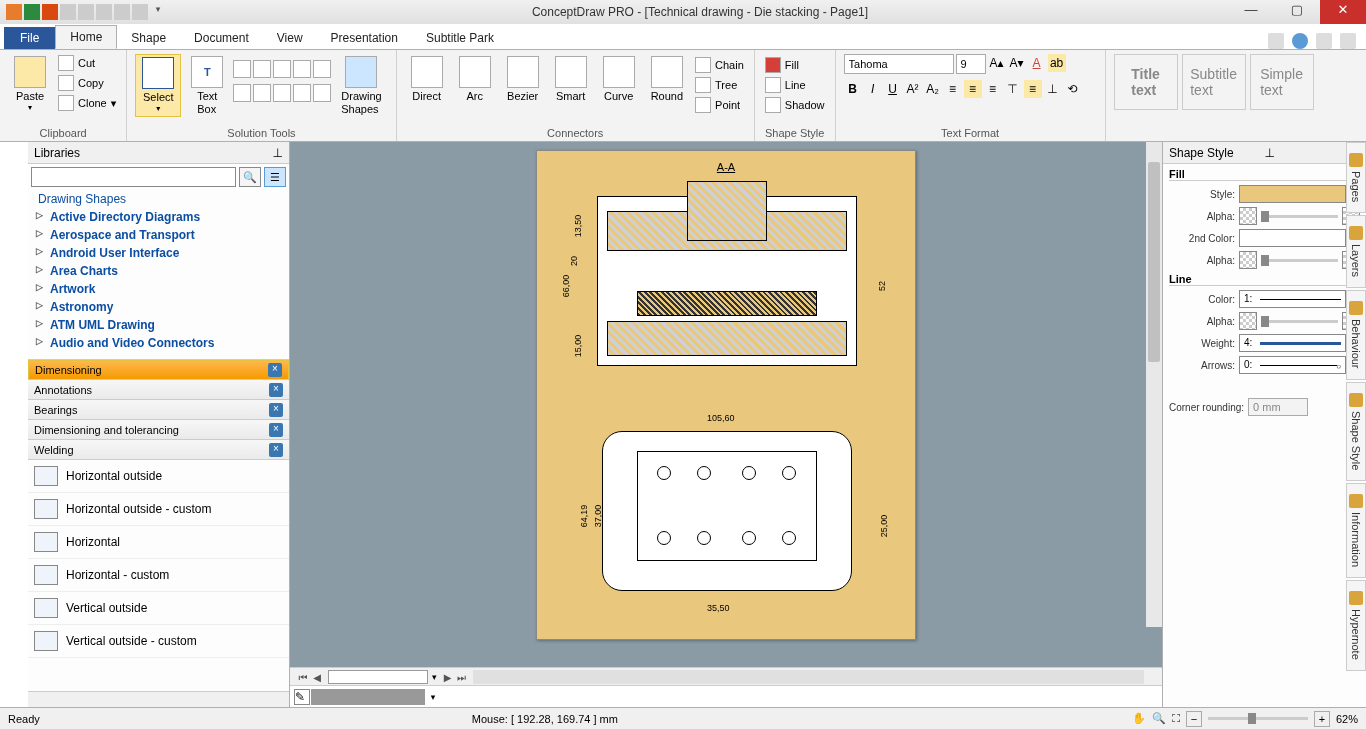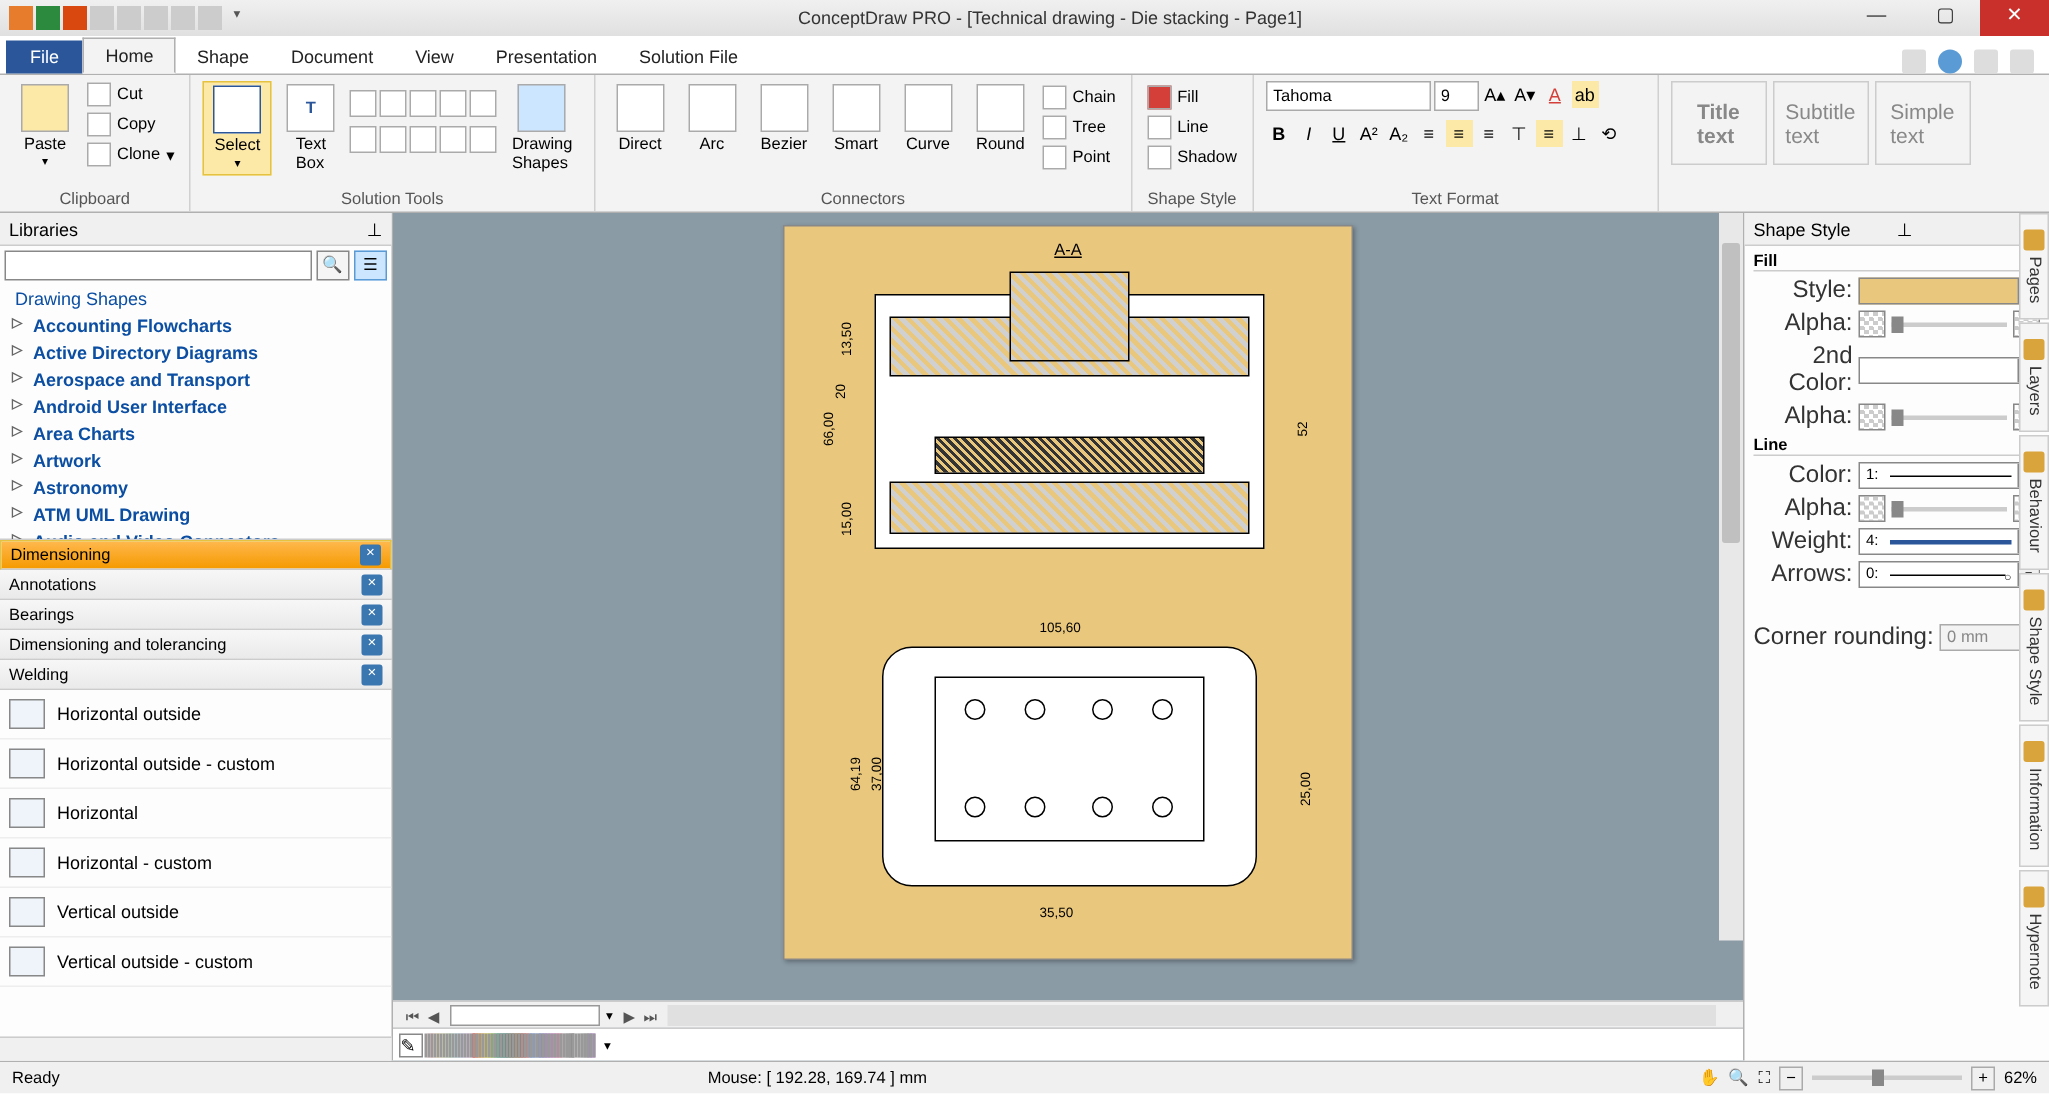"Solution File" div.tab { text: Solution File -> Subtitle Park }
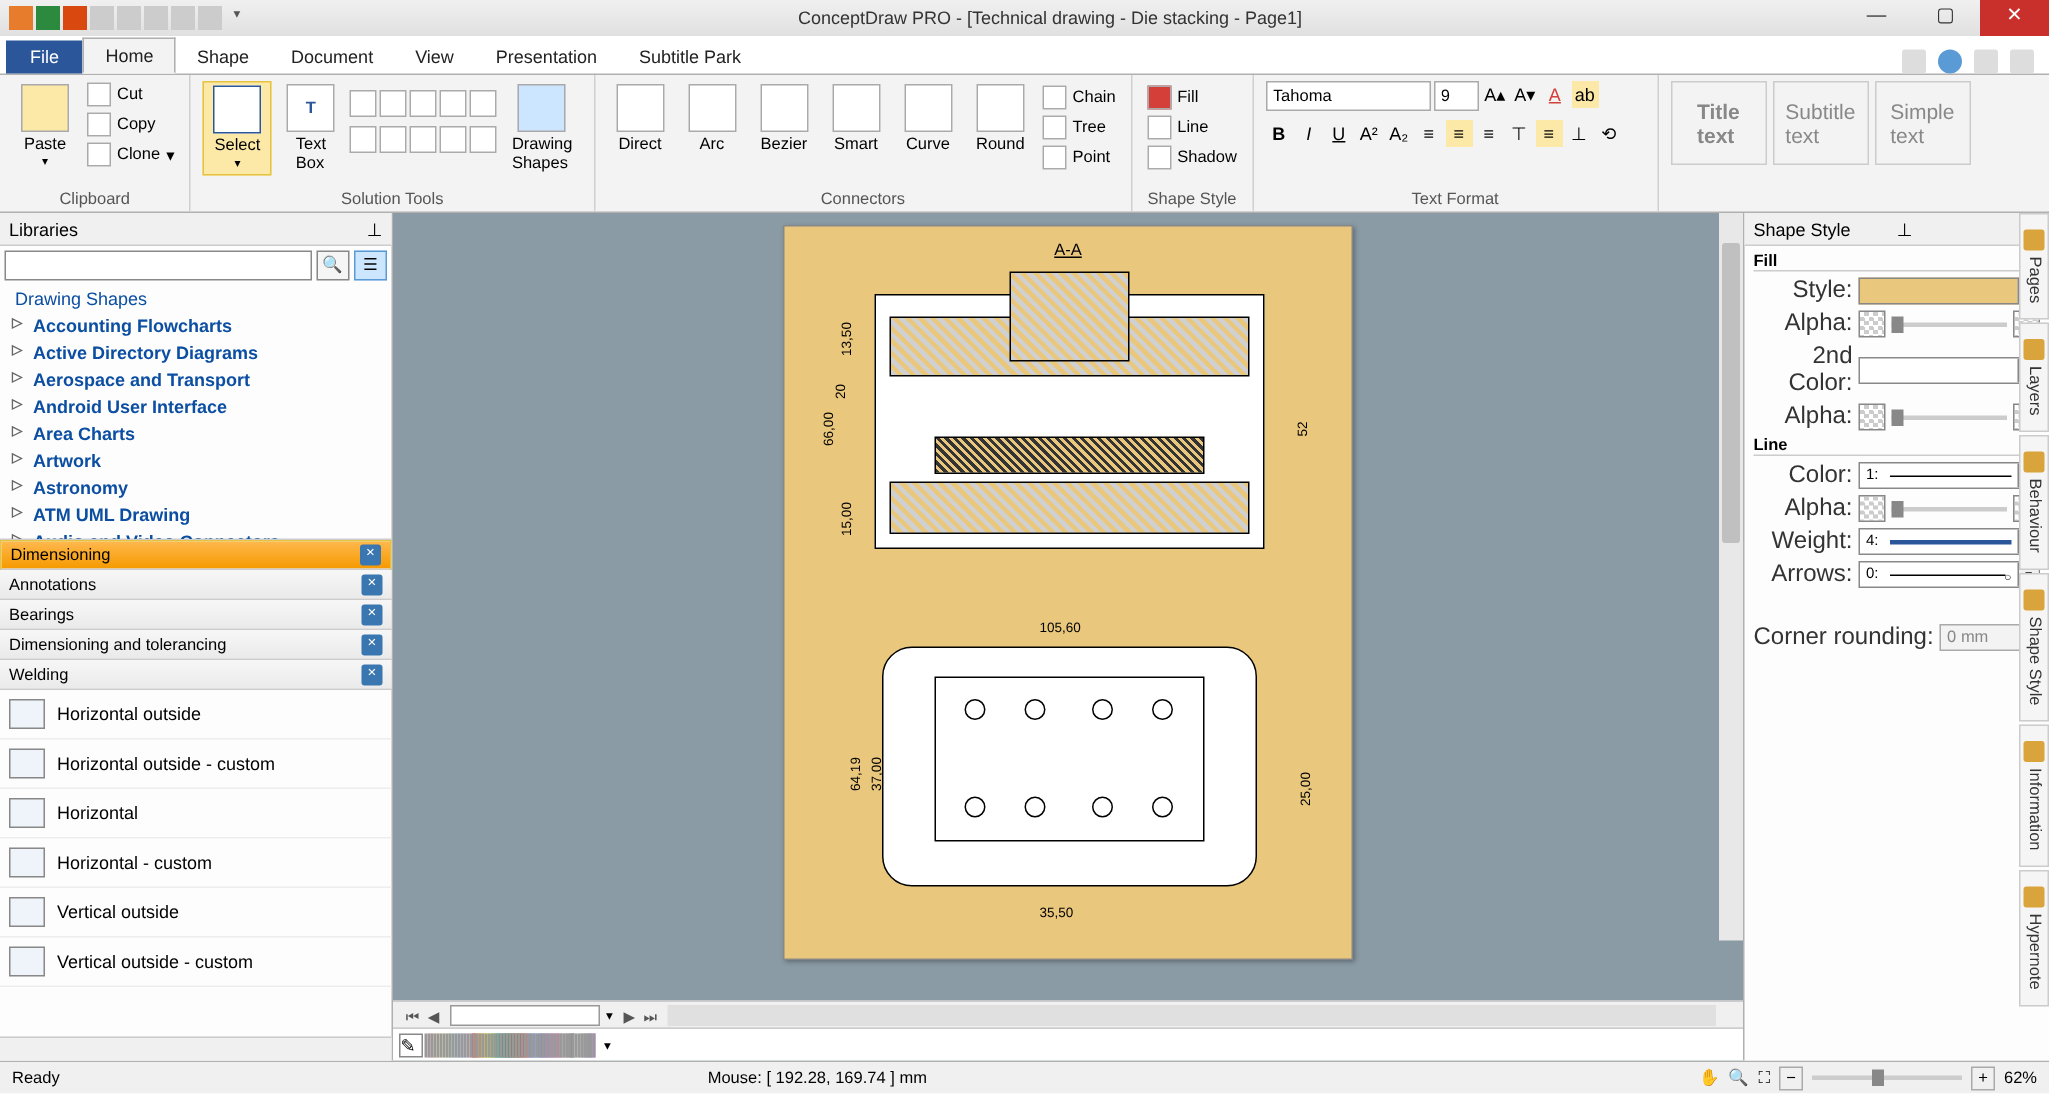"Libraries" .main { padding-left: none -> 28px }
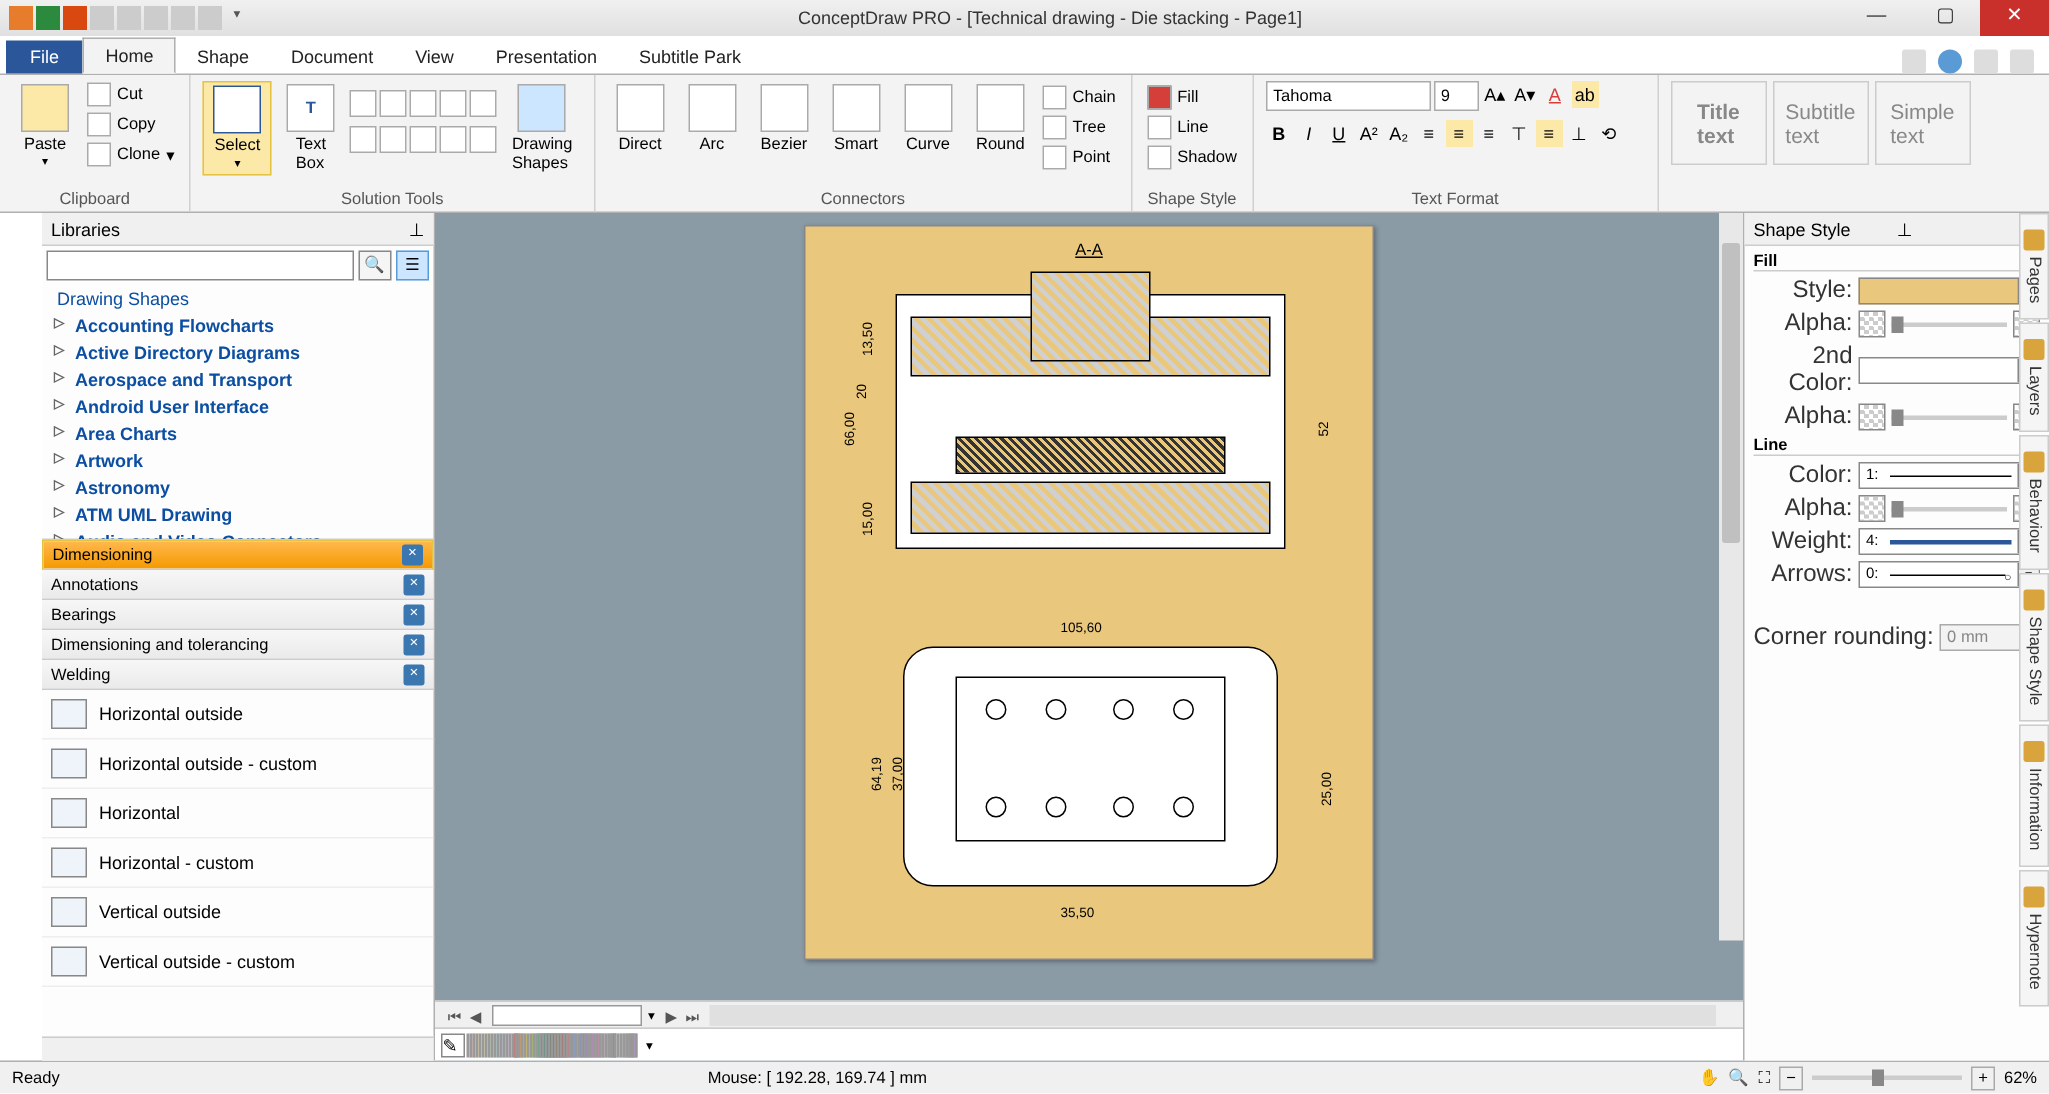"Style:" .rp .frow label { font-size: 16px -> 10px }
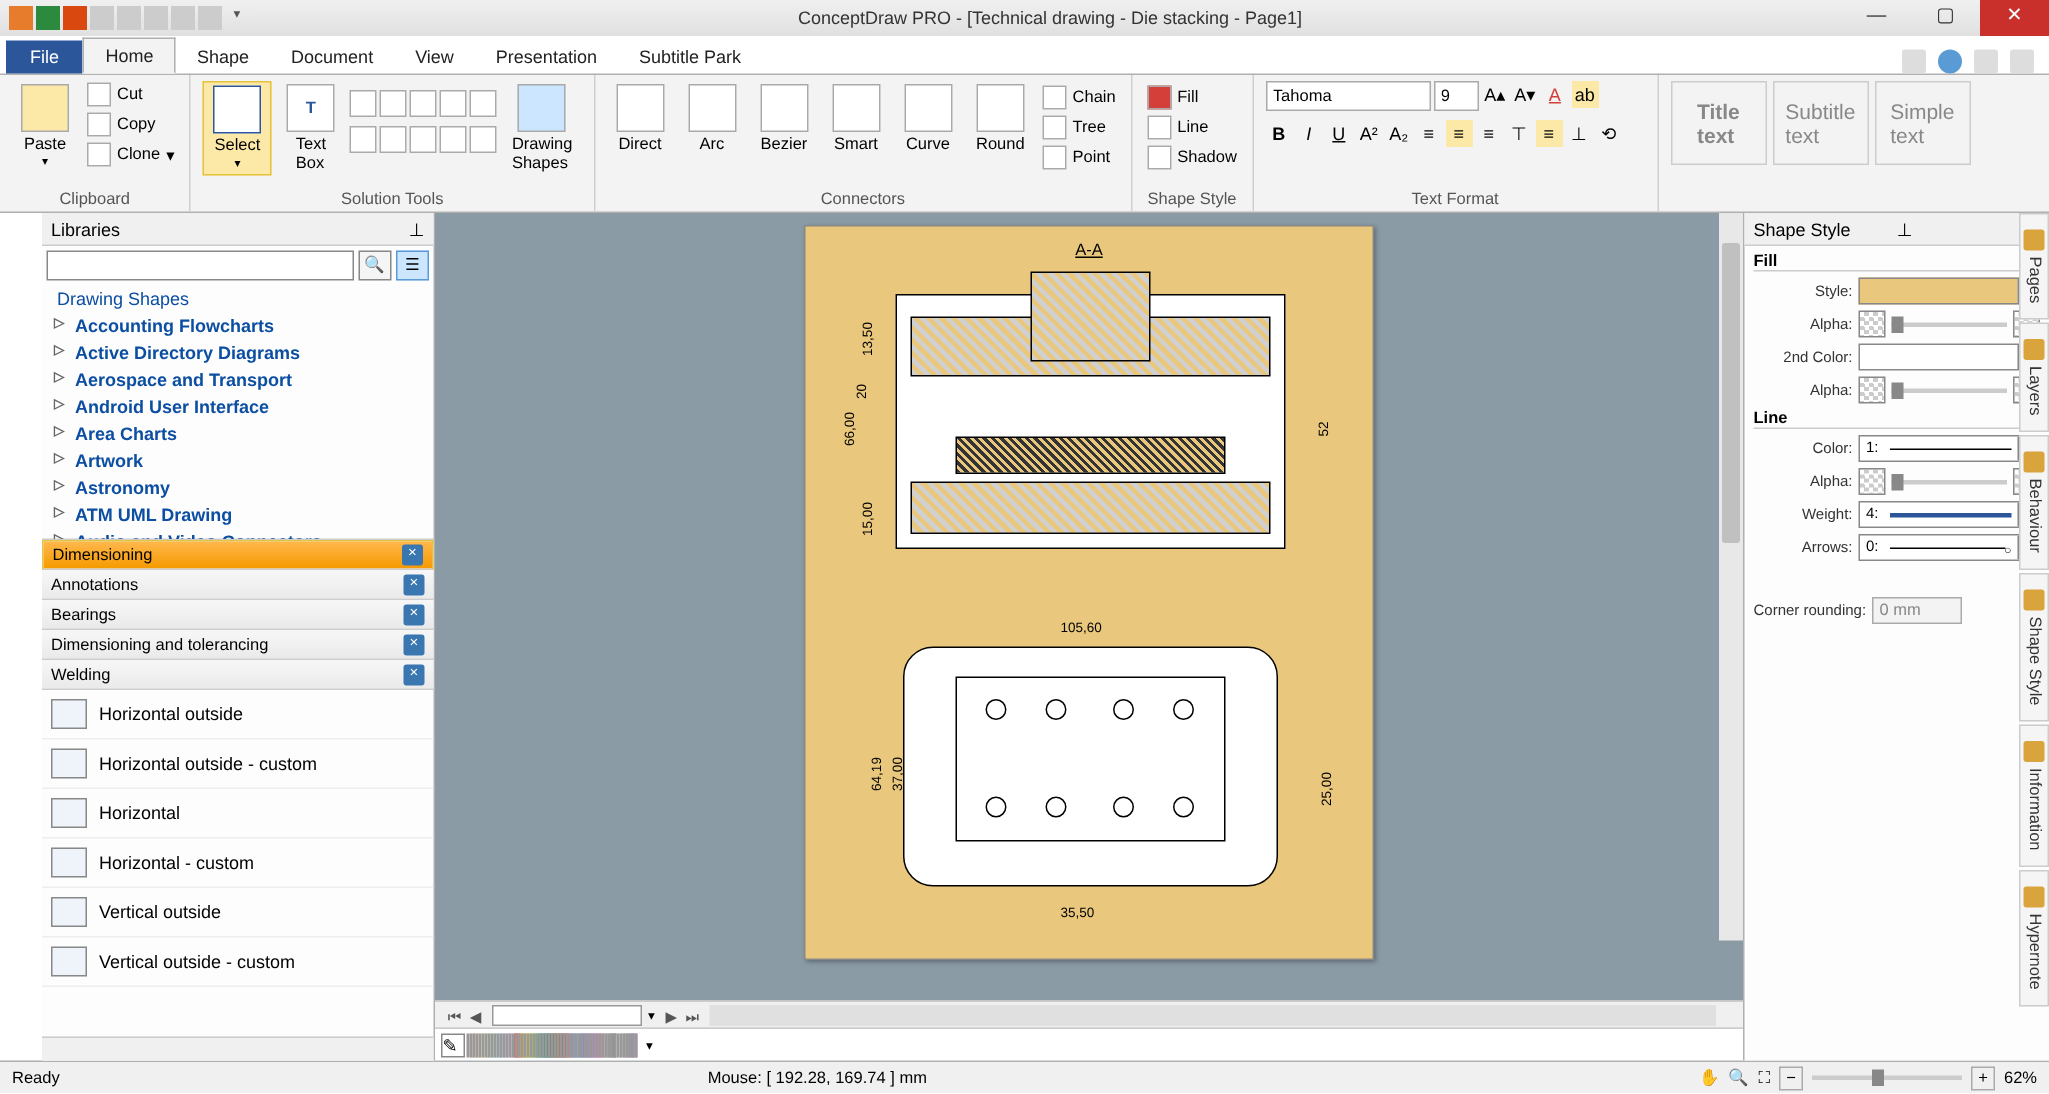"Accounting Flowcharts" div.item { html: <div>Accounting Flowcharts</div> -> none }
